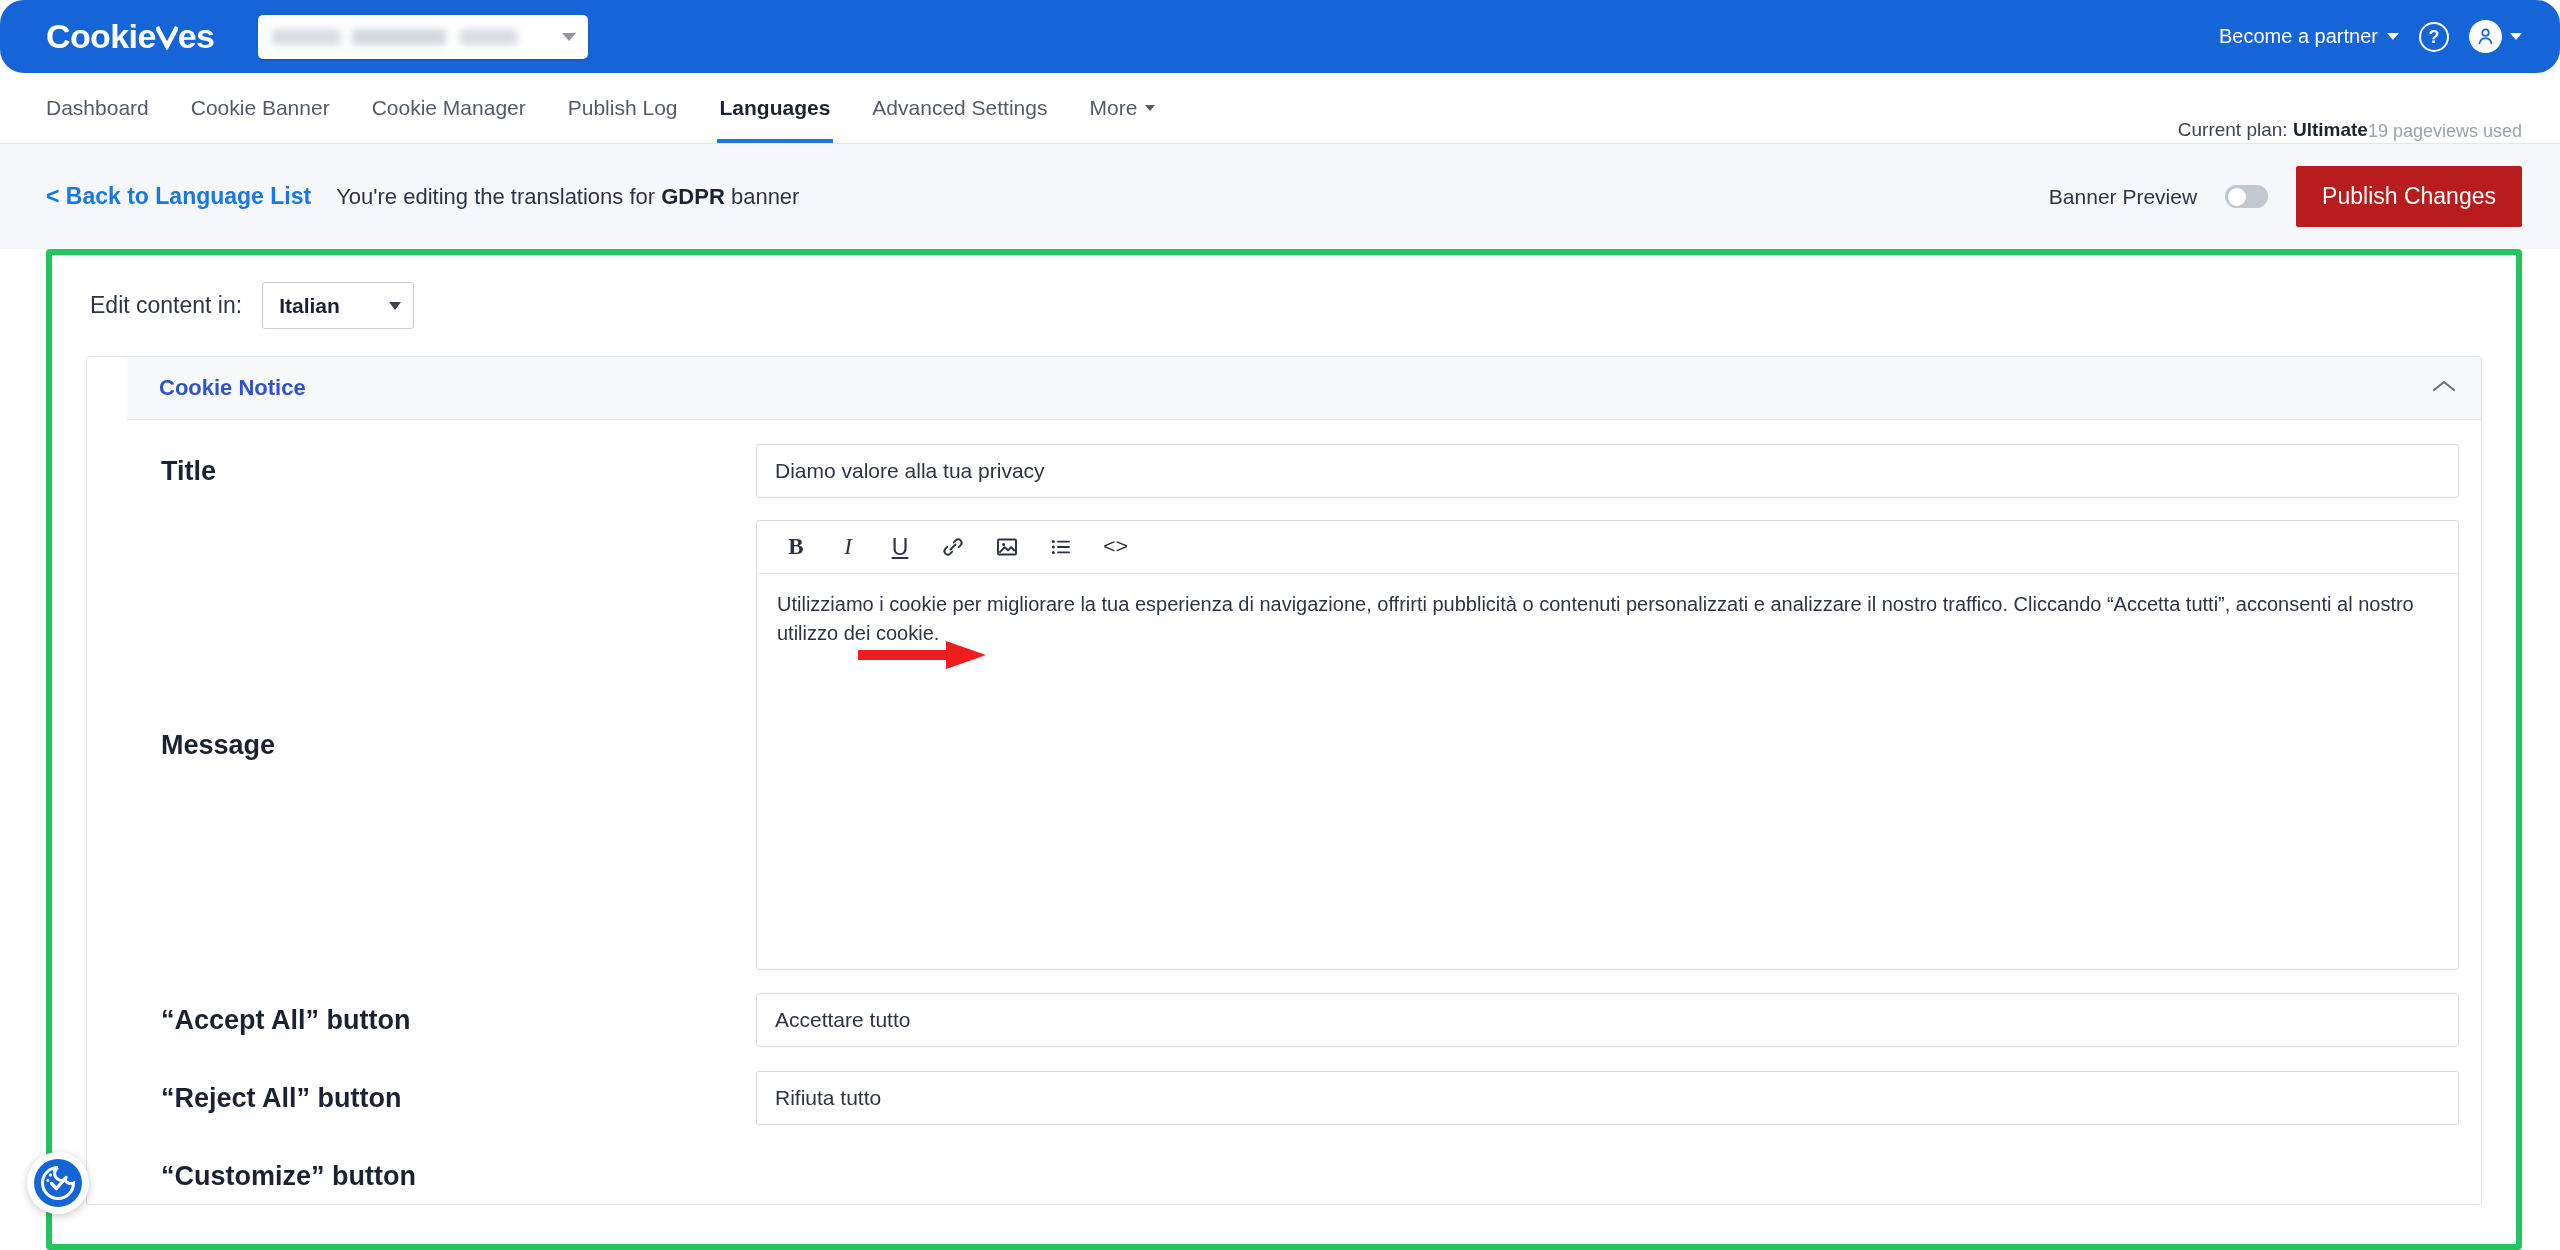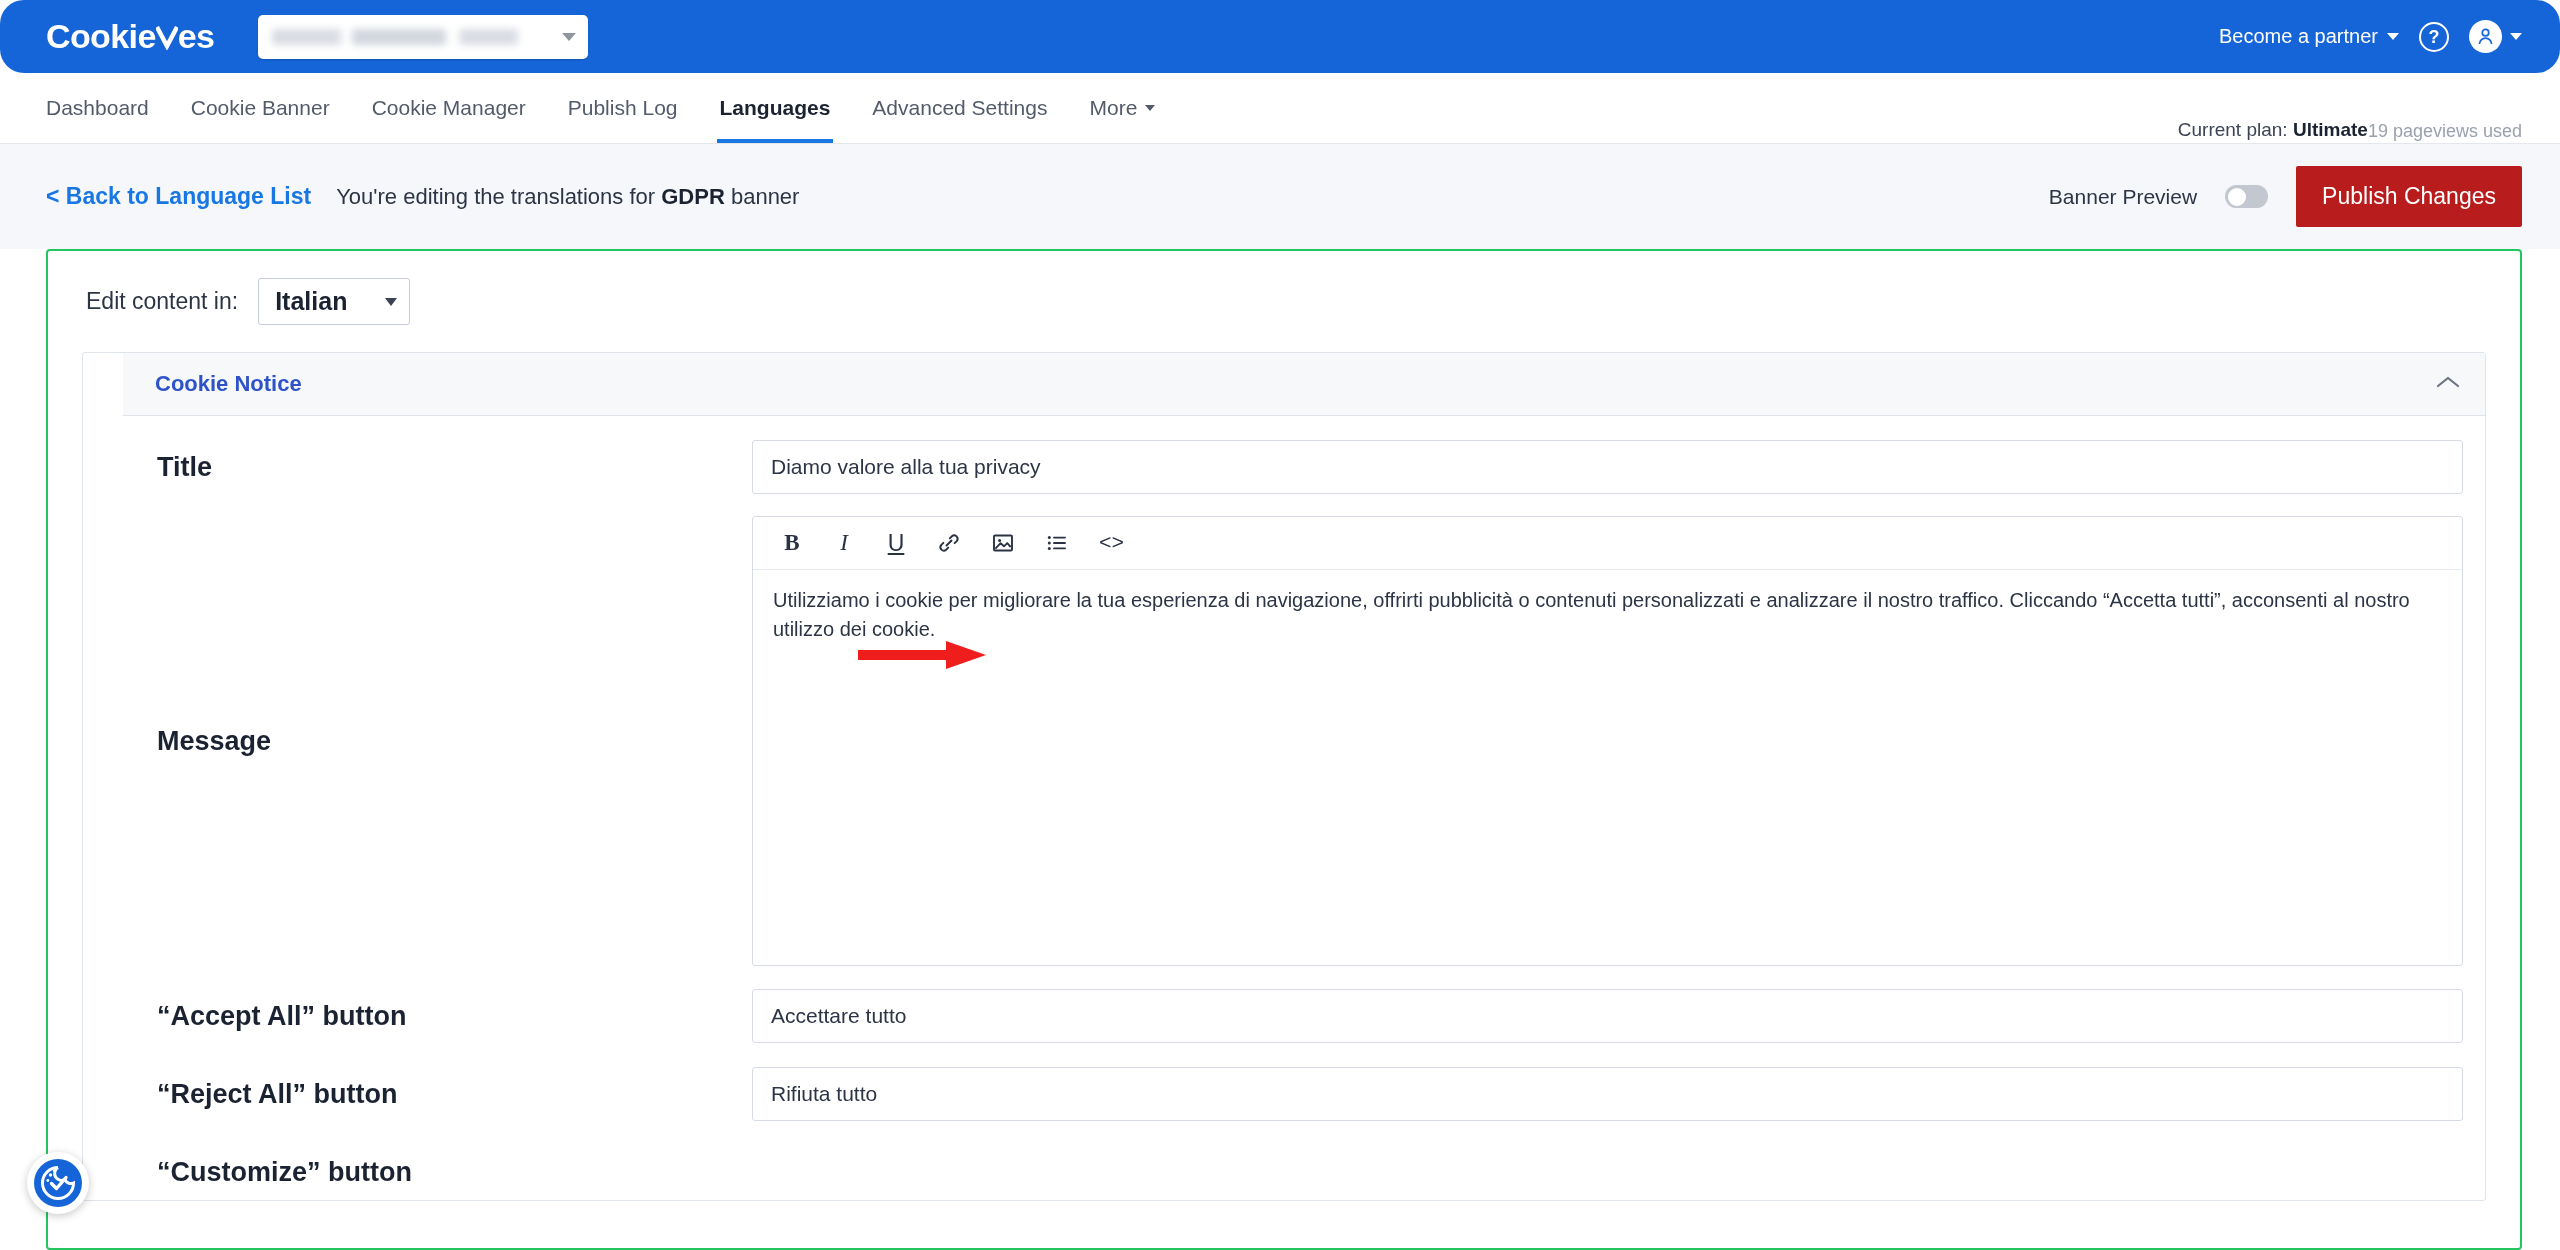"Edit content in:" .card { border: 2px solid #22c55e -> 6px solid #22c55e }
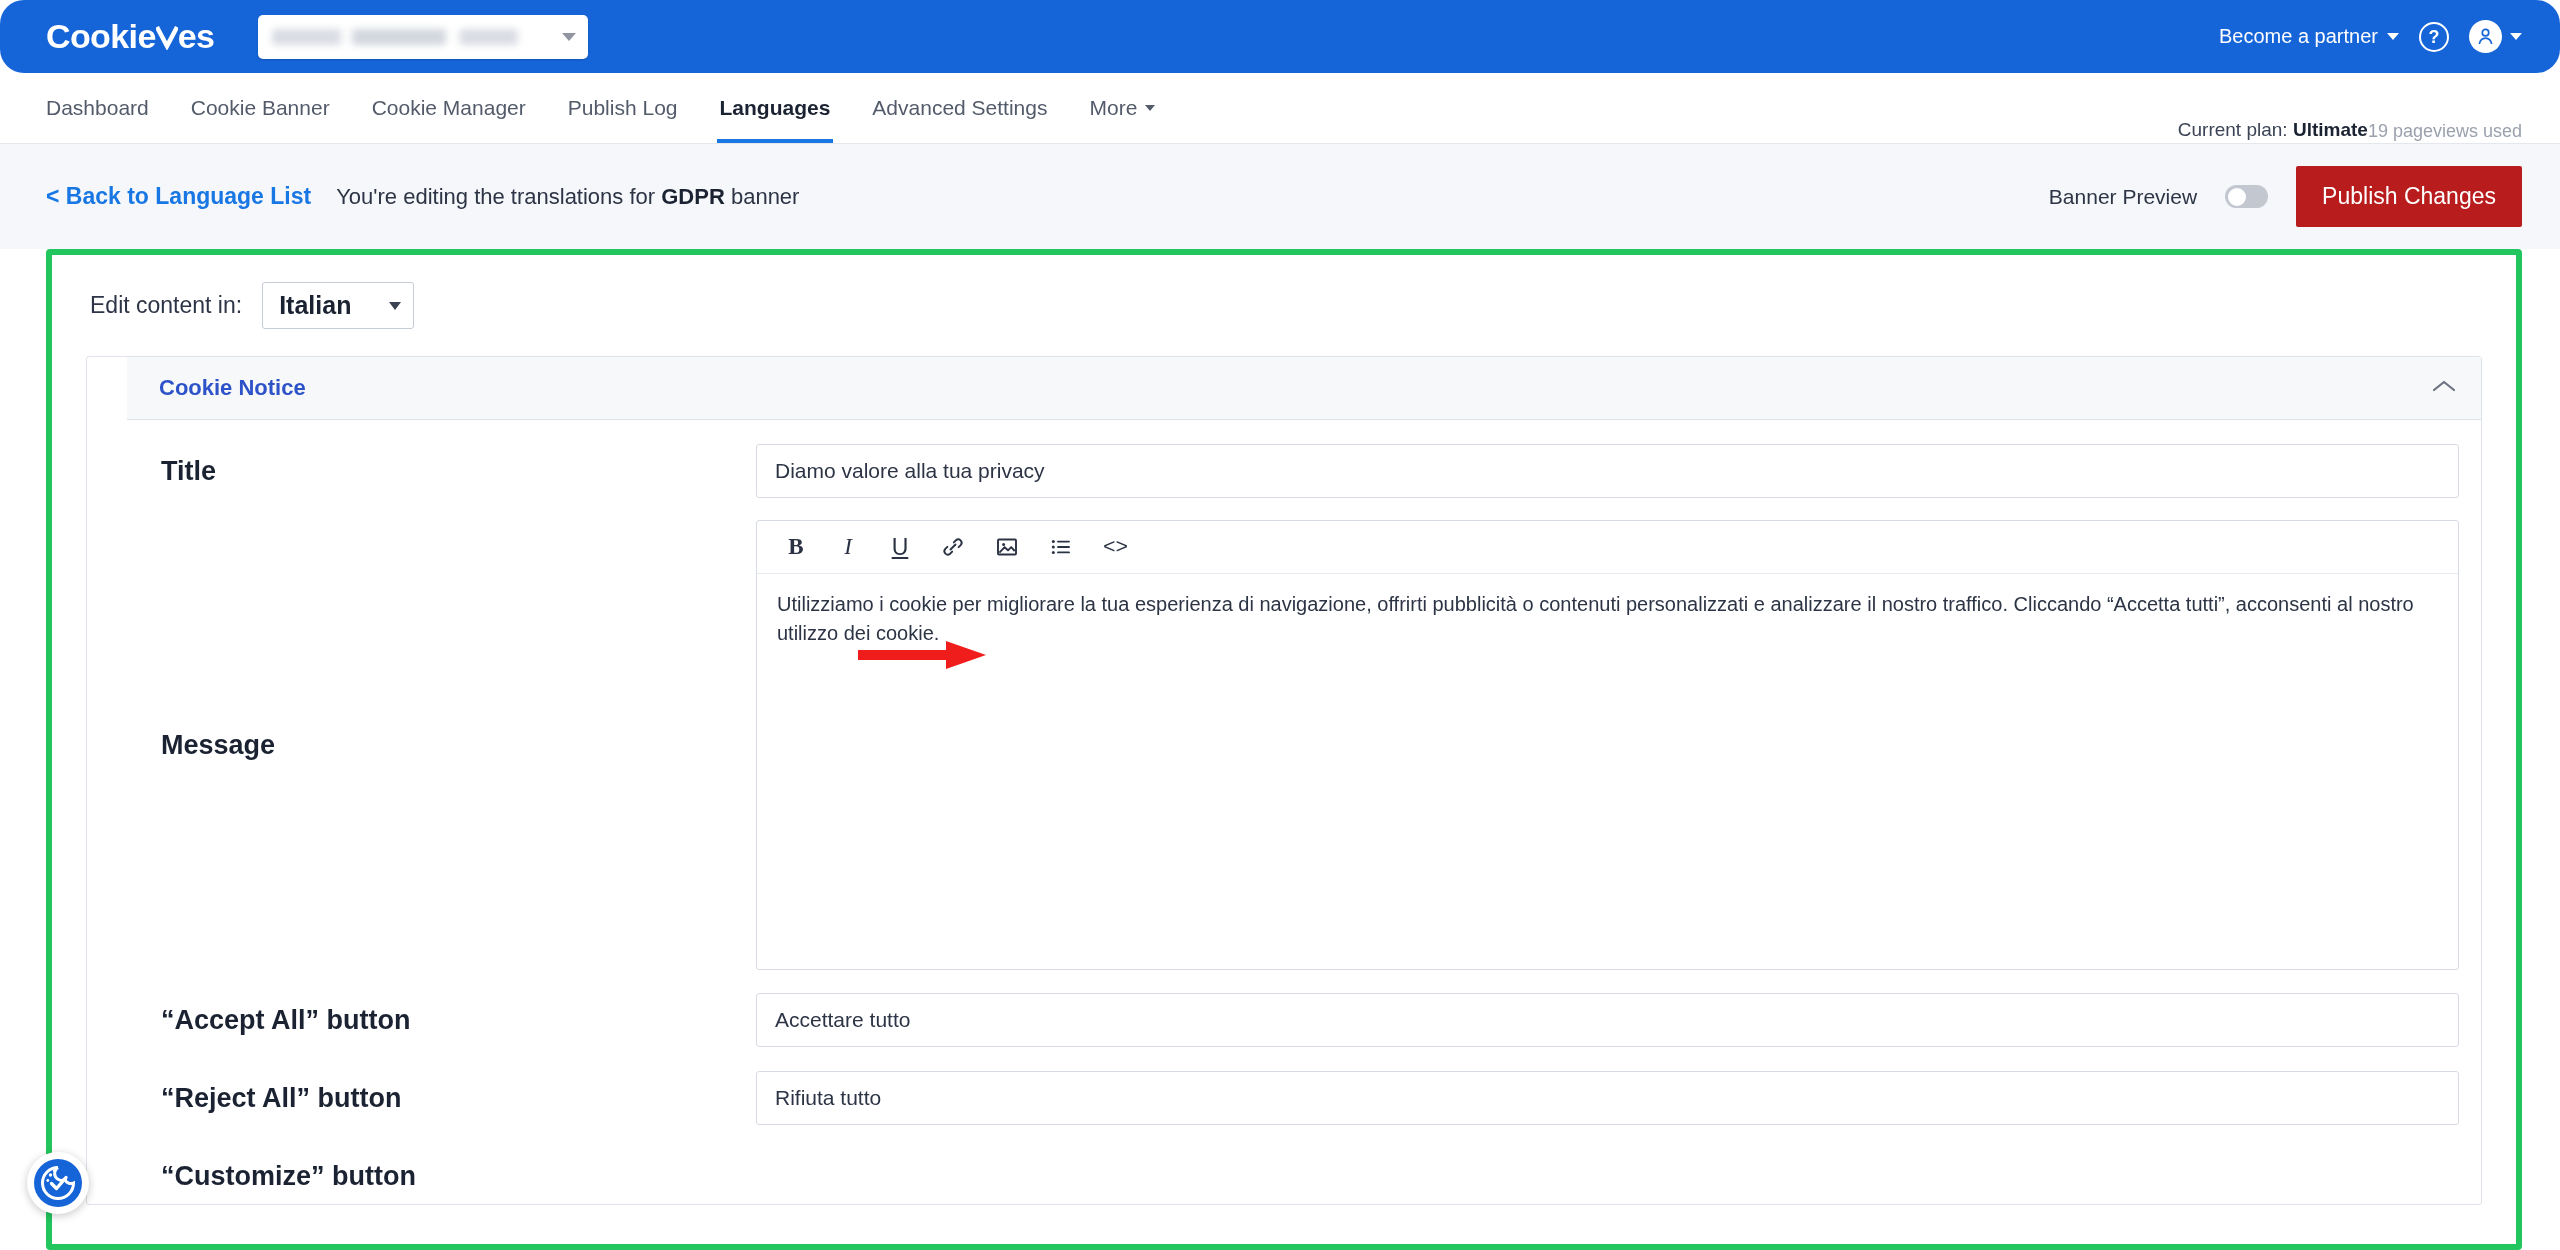"Italian" .lang-select { font-size: 25px -> 21px }
